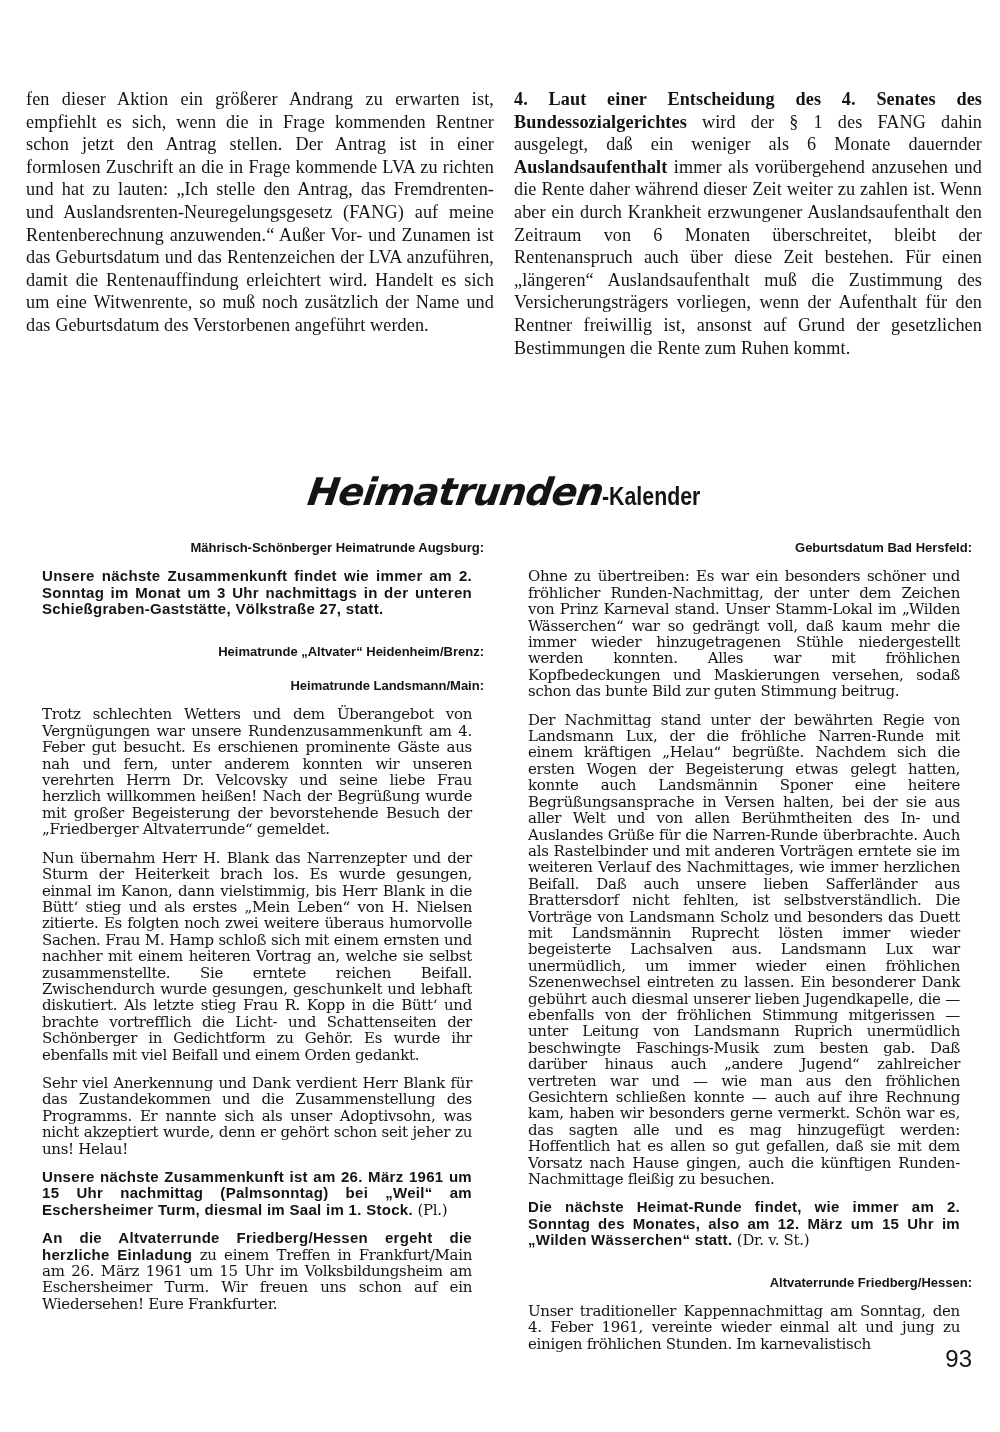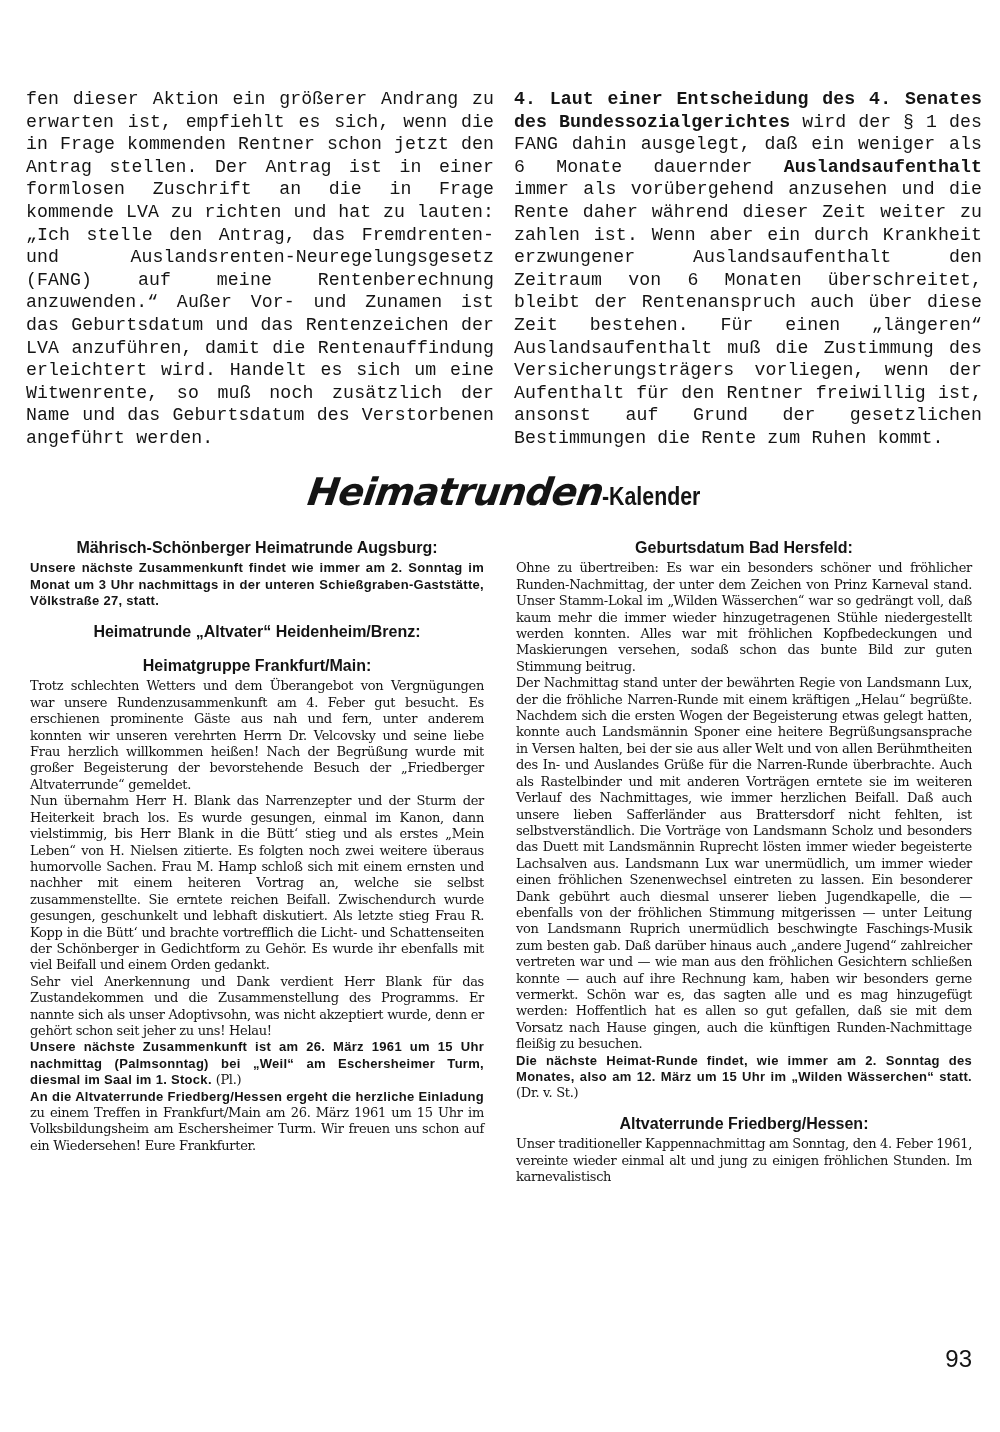"fen dieser Aktion ein größerer" .serif { font-family: Liberation Mono, monospace -> Liberation Serif, serif }
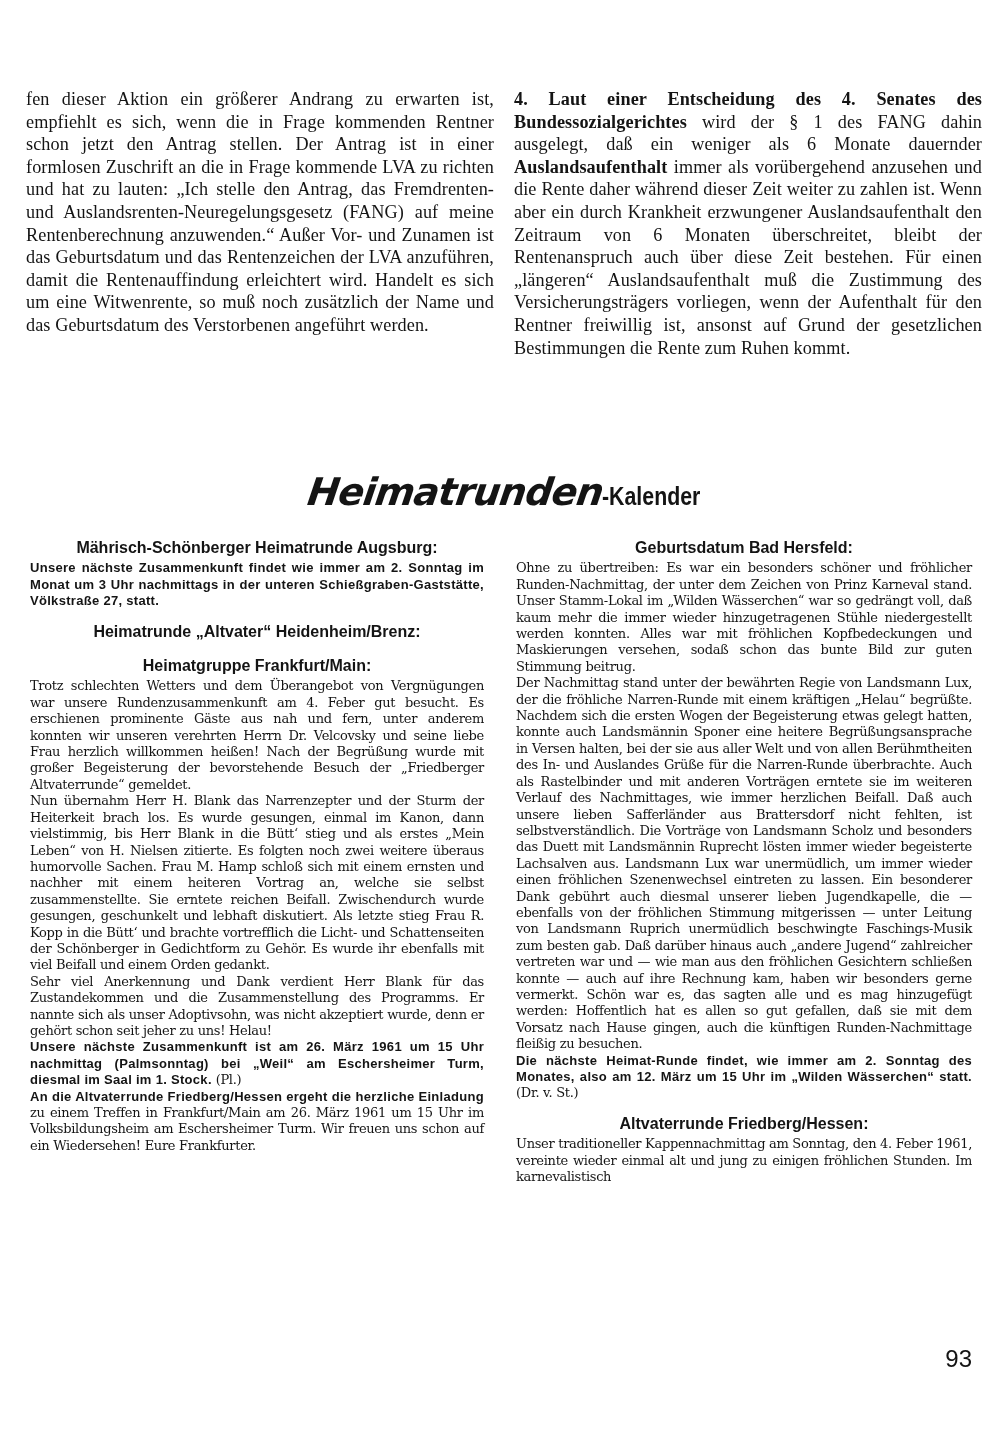"Mährisch-Schönberger Heimatrunde" .cal .head { font-size: 16px -> 13px; text-align: center -> right }
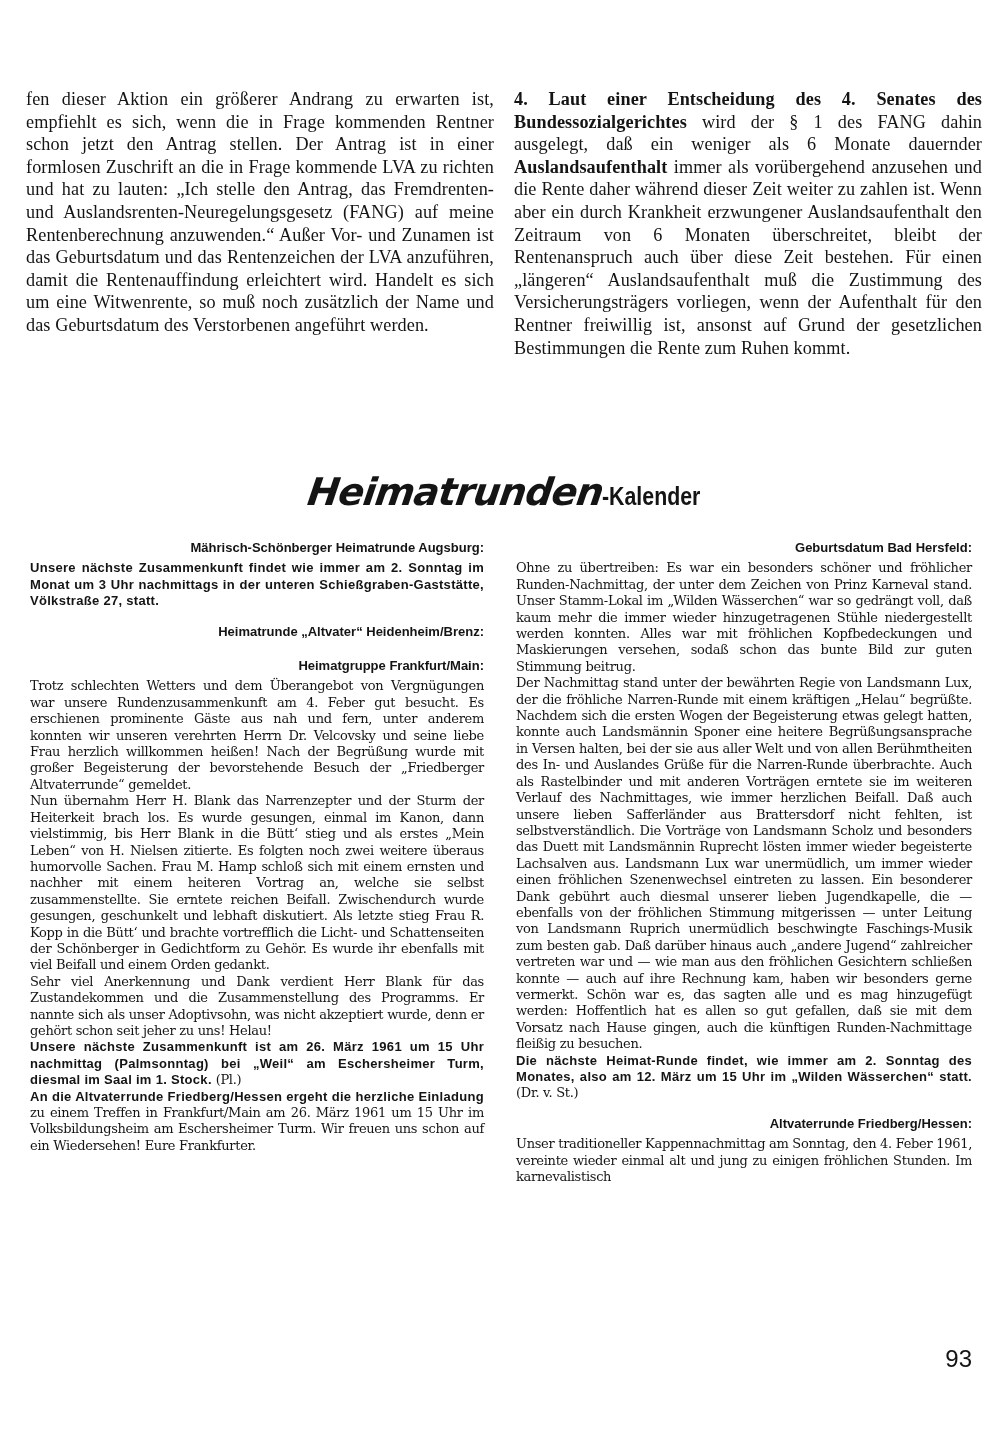"Unsere nächste Zusammenkunft findet wie" .cal p { font-size: 13px -> 15px; margin: 0 -> 12px }
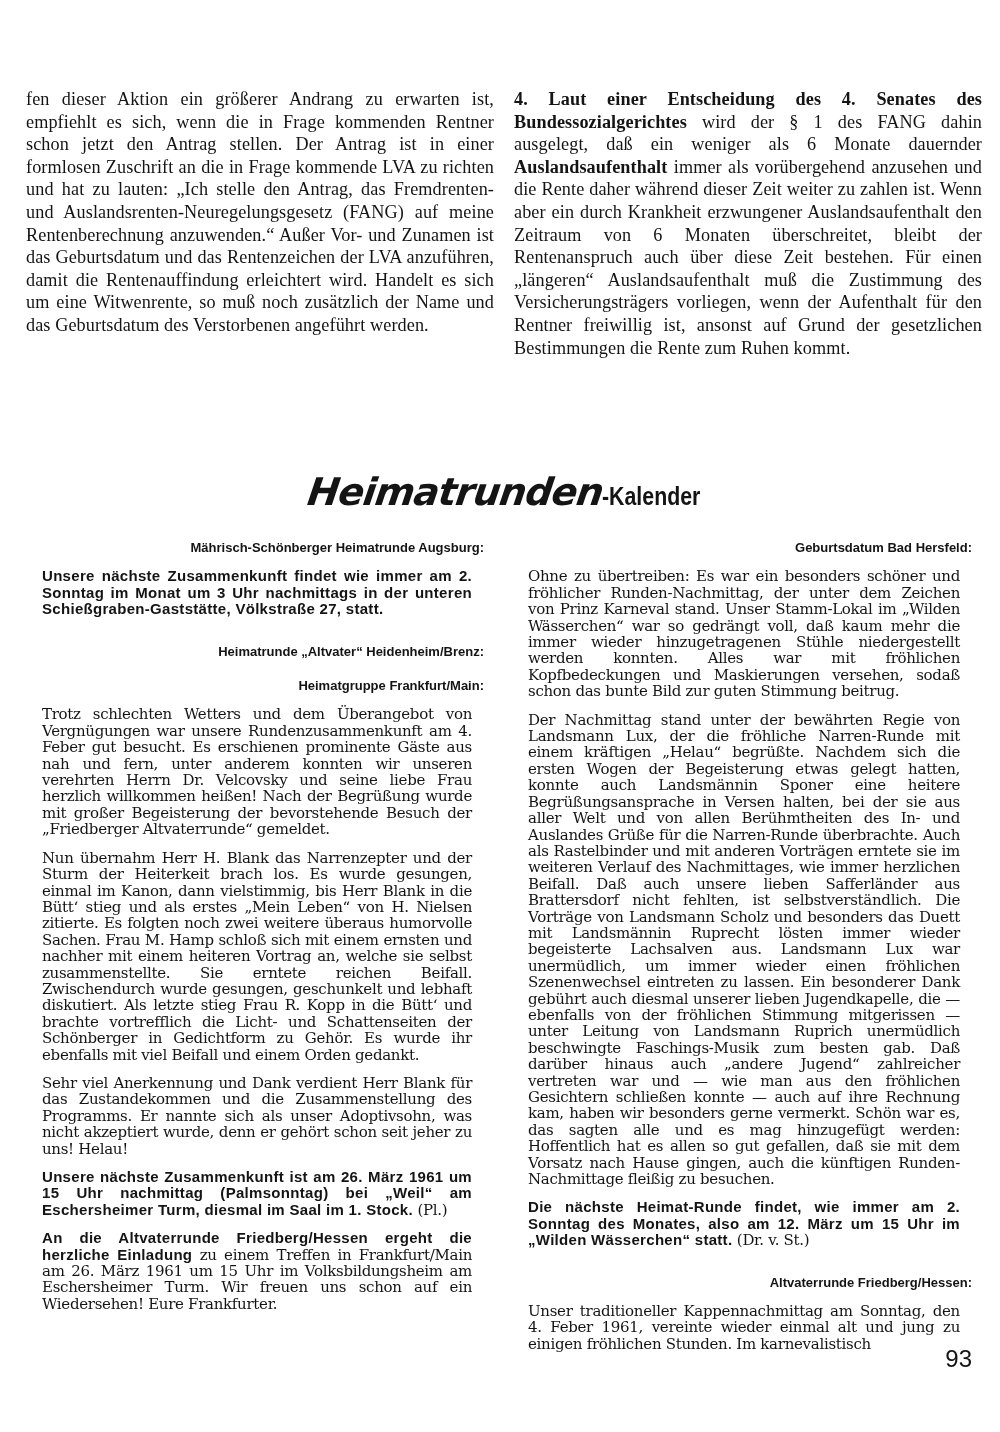"Heimatgruppe Frankfurt/Main:" div.head { text: Heimatgruppe Frankfurt/Main -> Heimatrunde Landsmann/Main }
